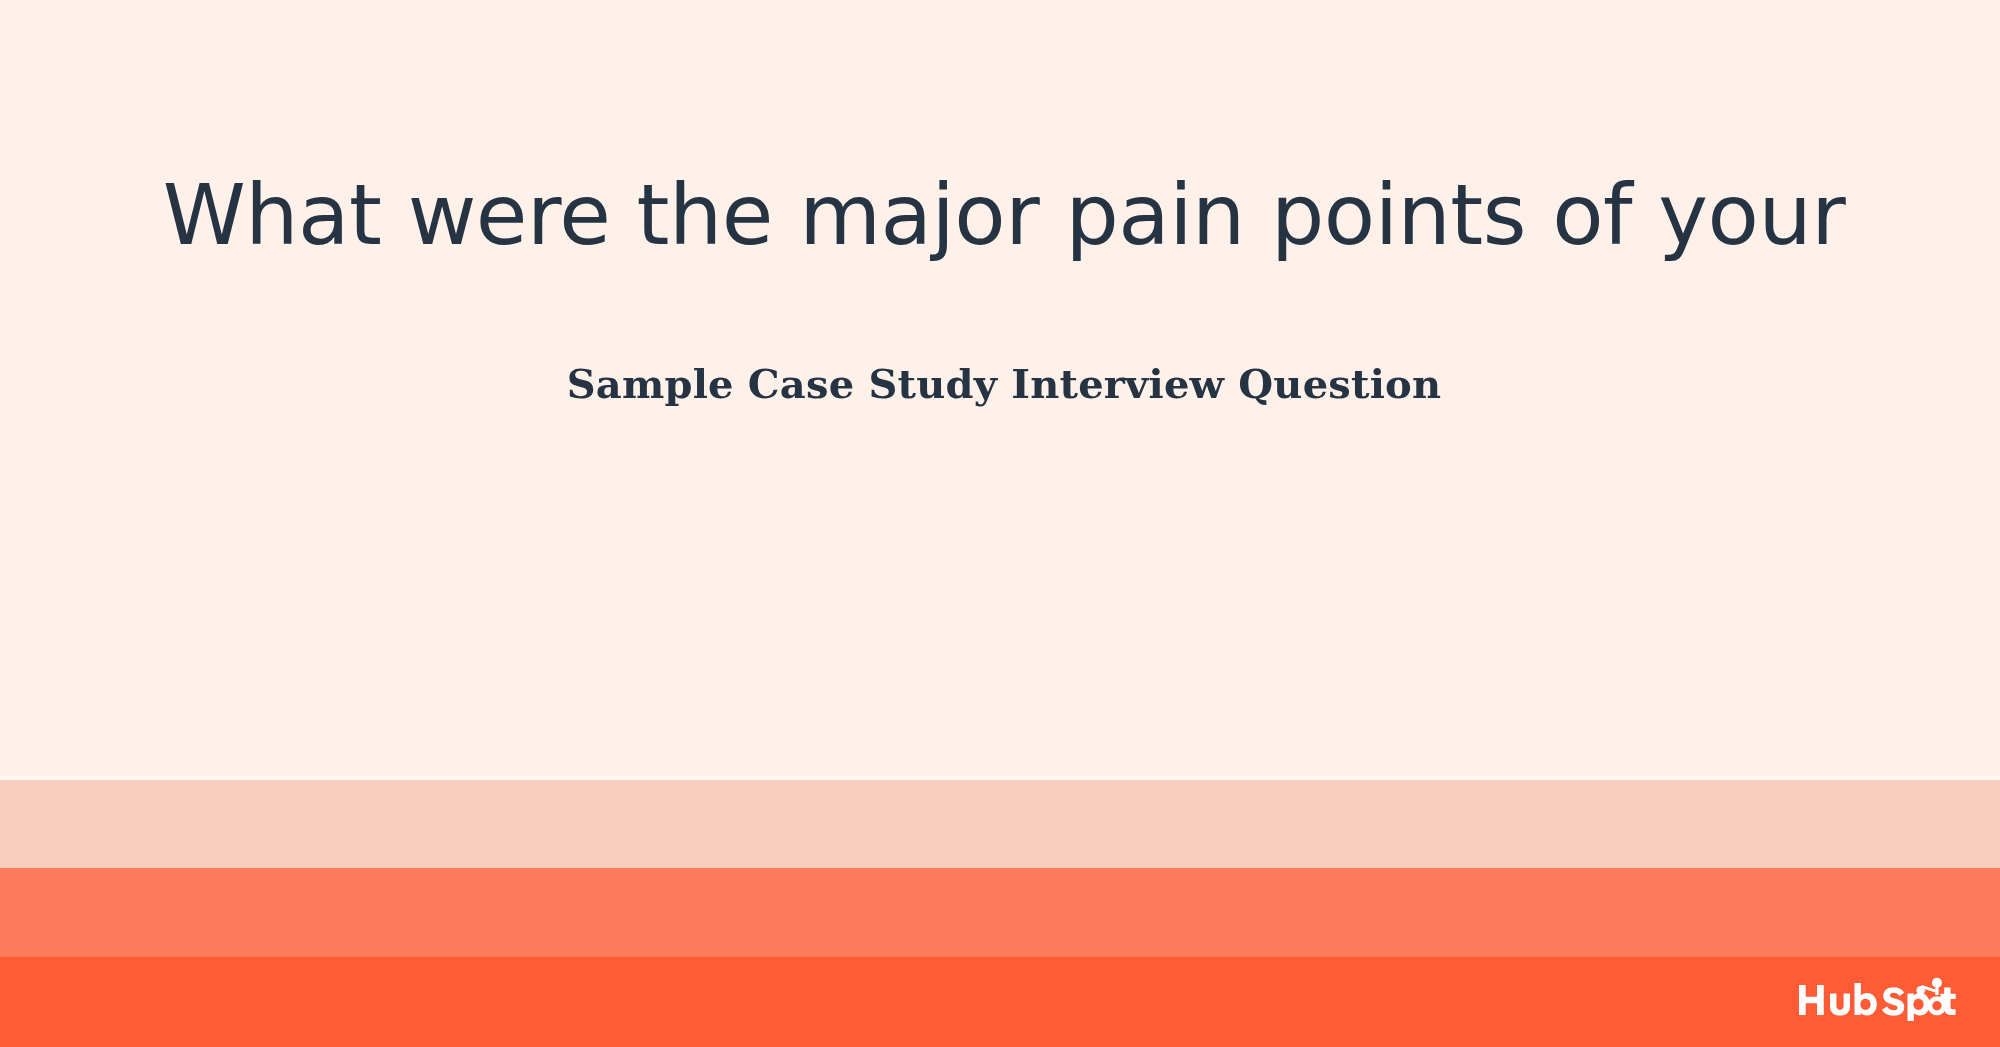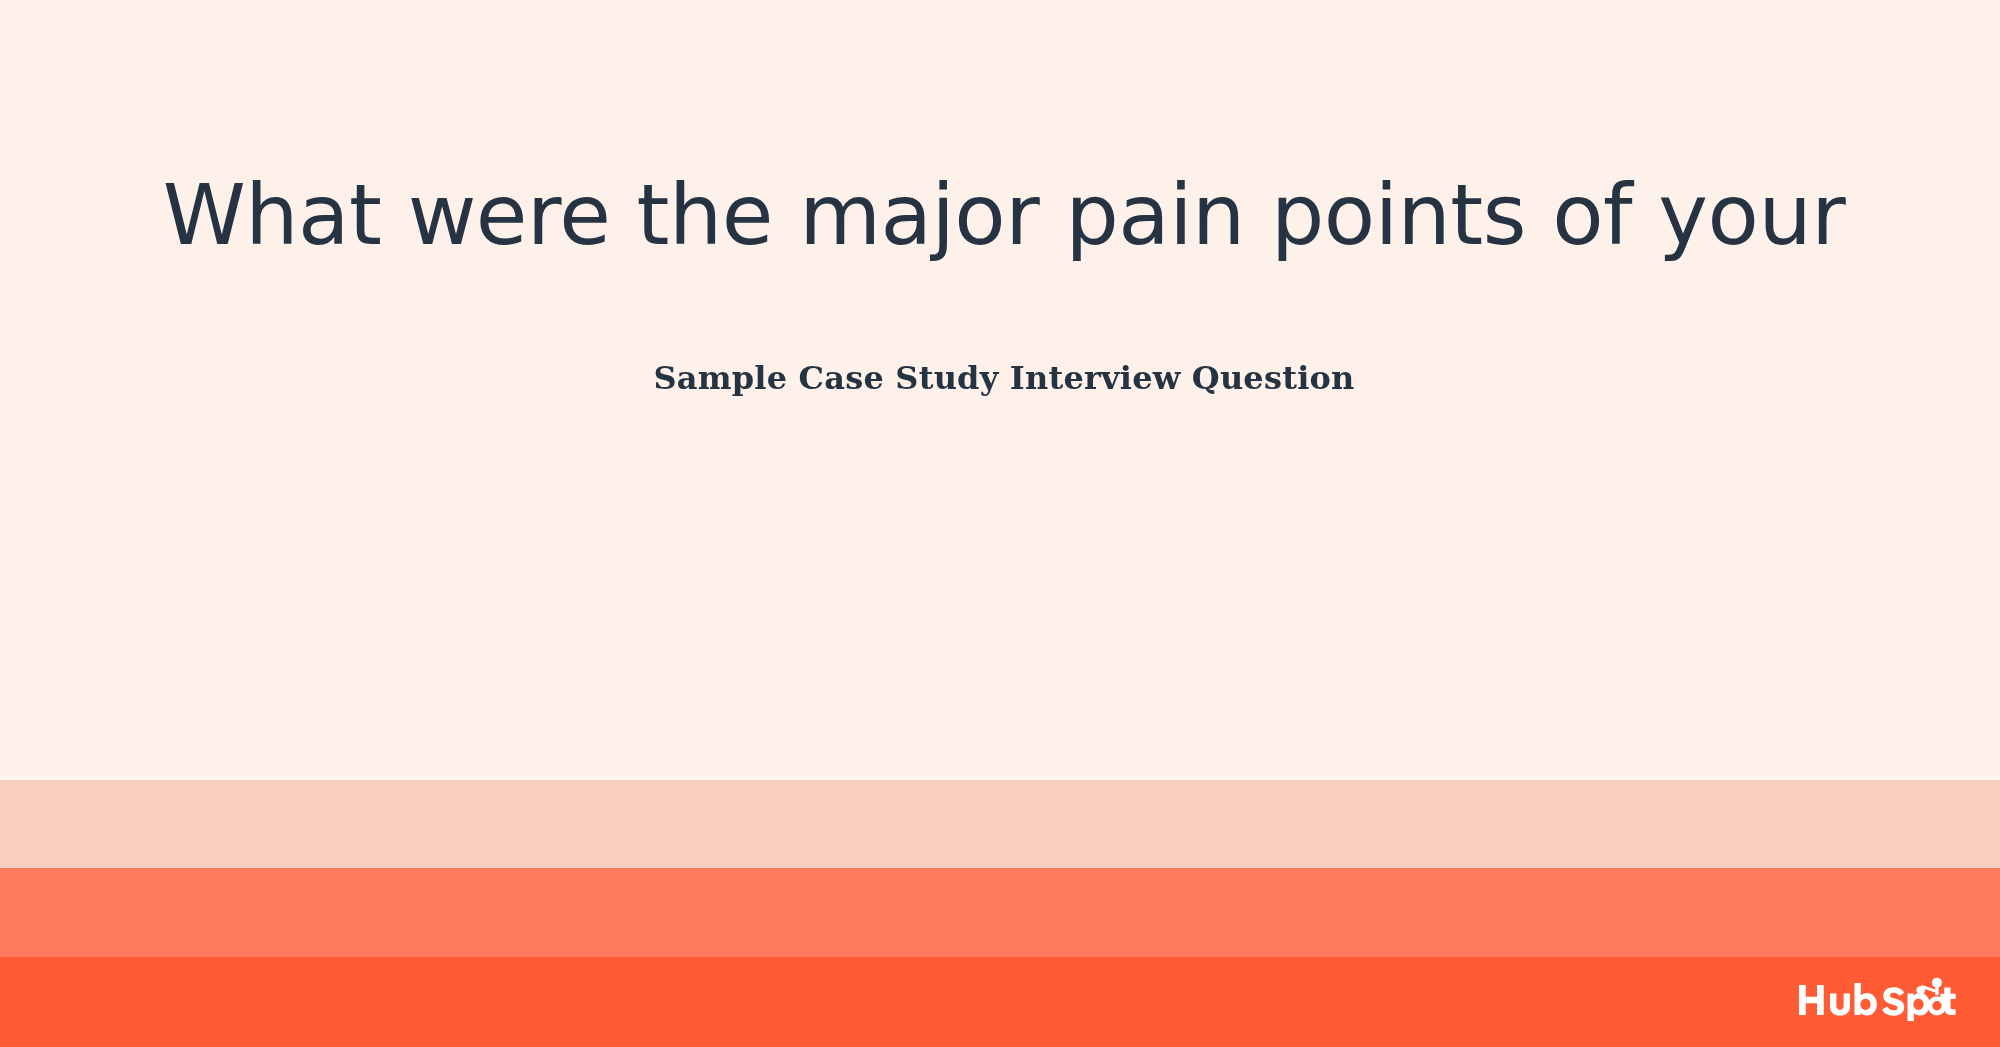"Sample Case Study Interview Question" .subtitle { font-size: 32px -> 40px }
